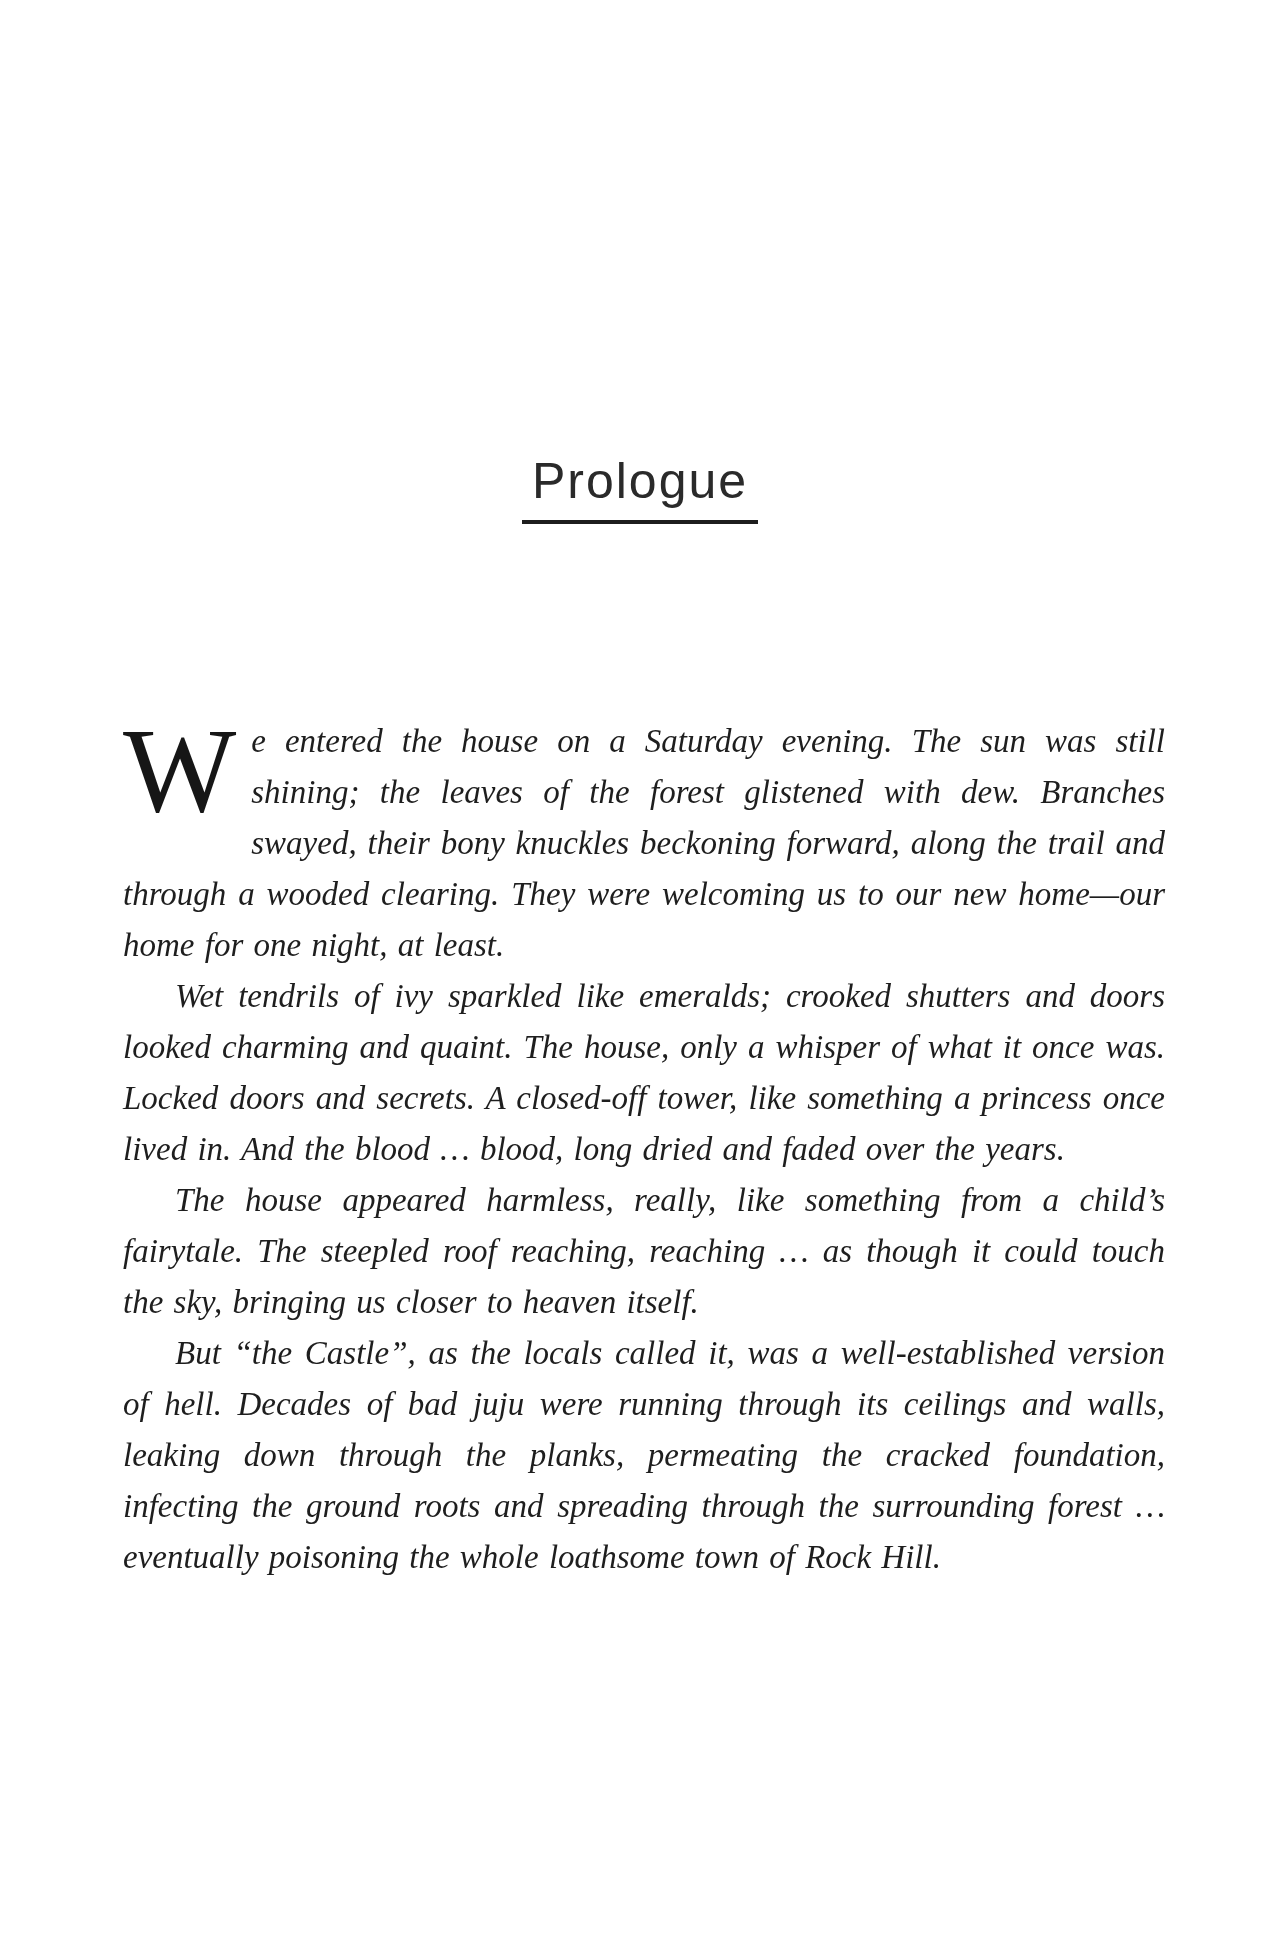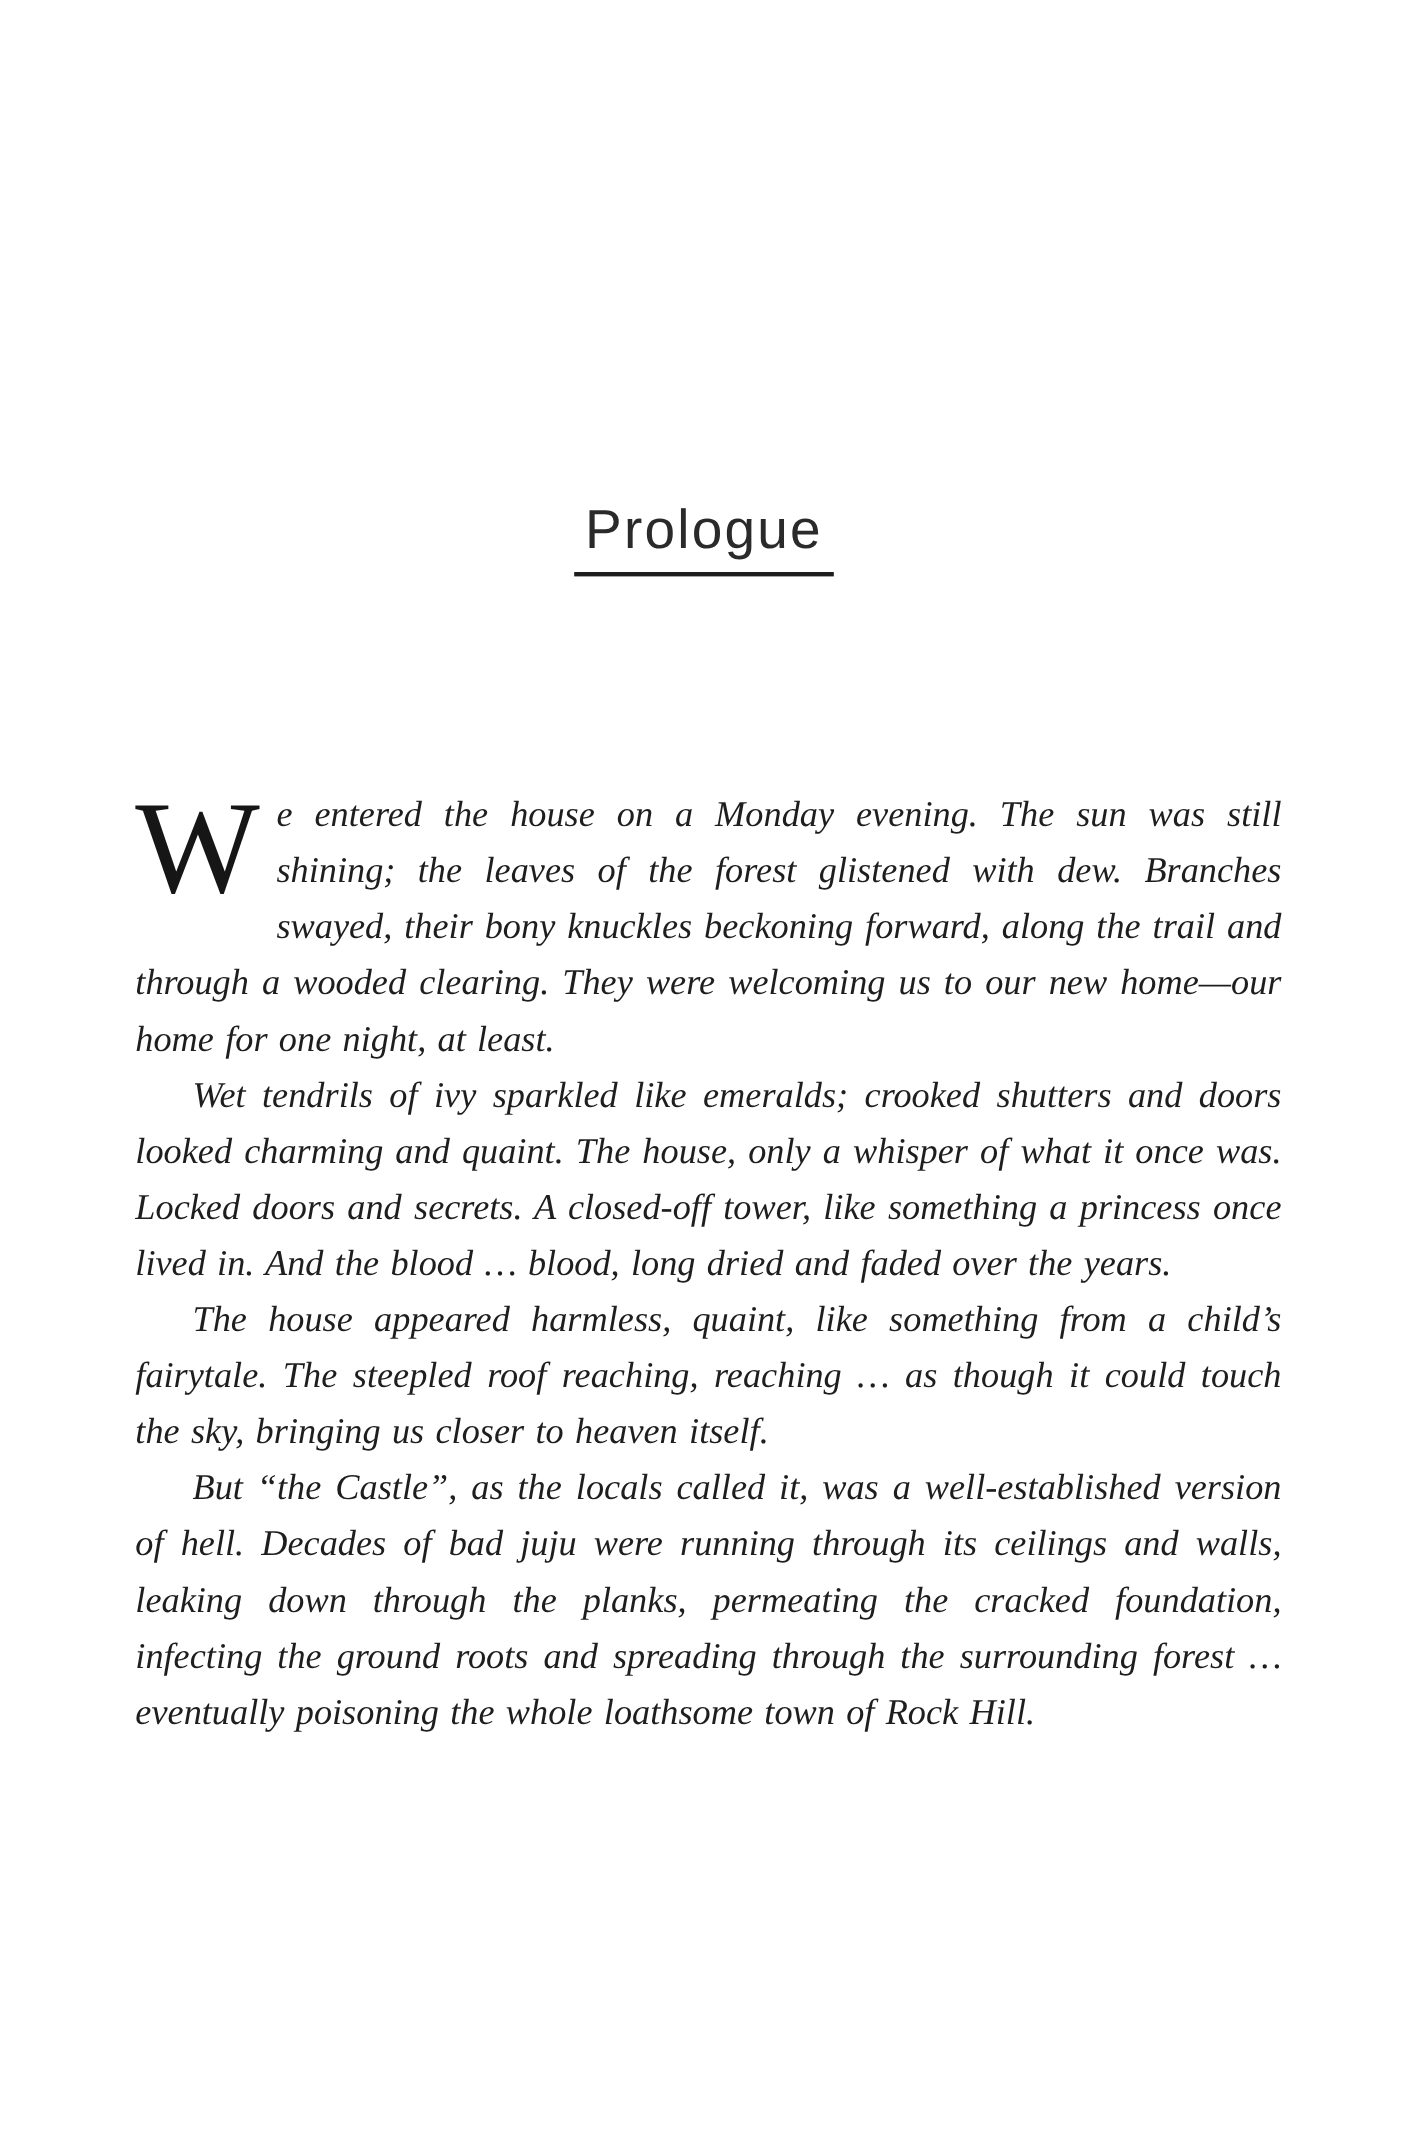"e entered the house on" span { text: Monday -> Saturday }
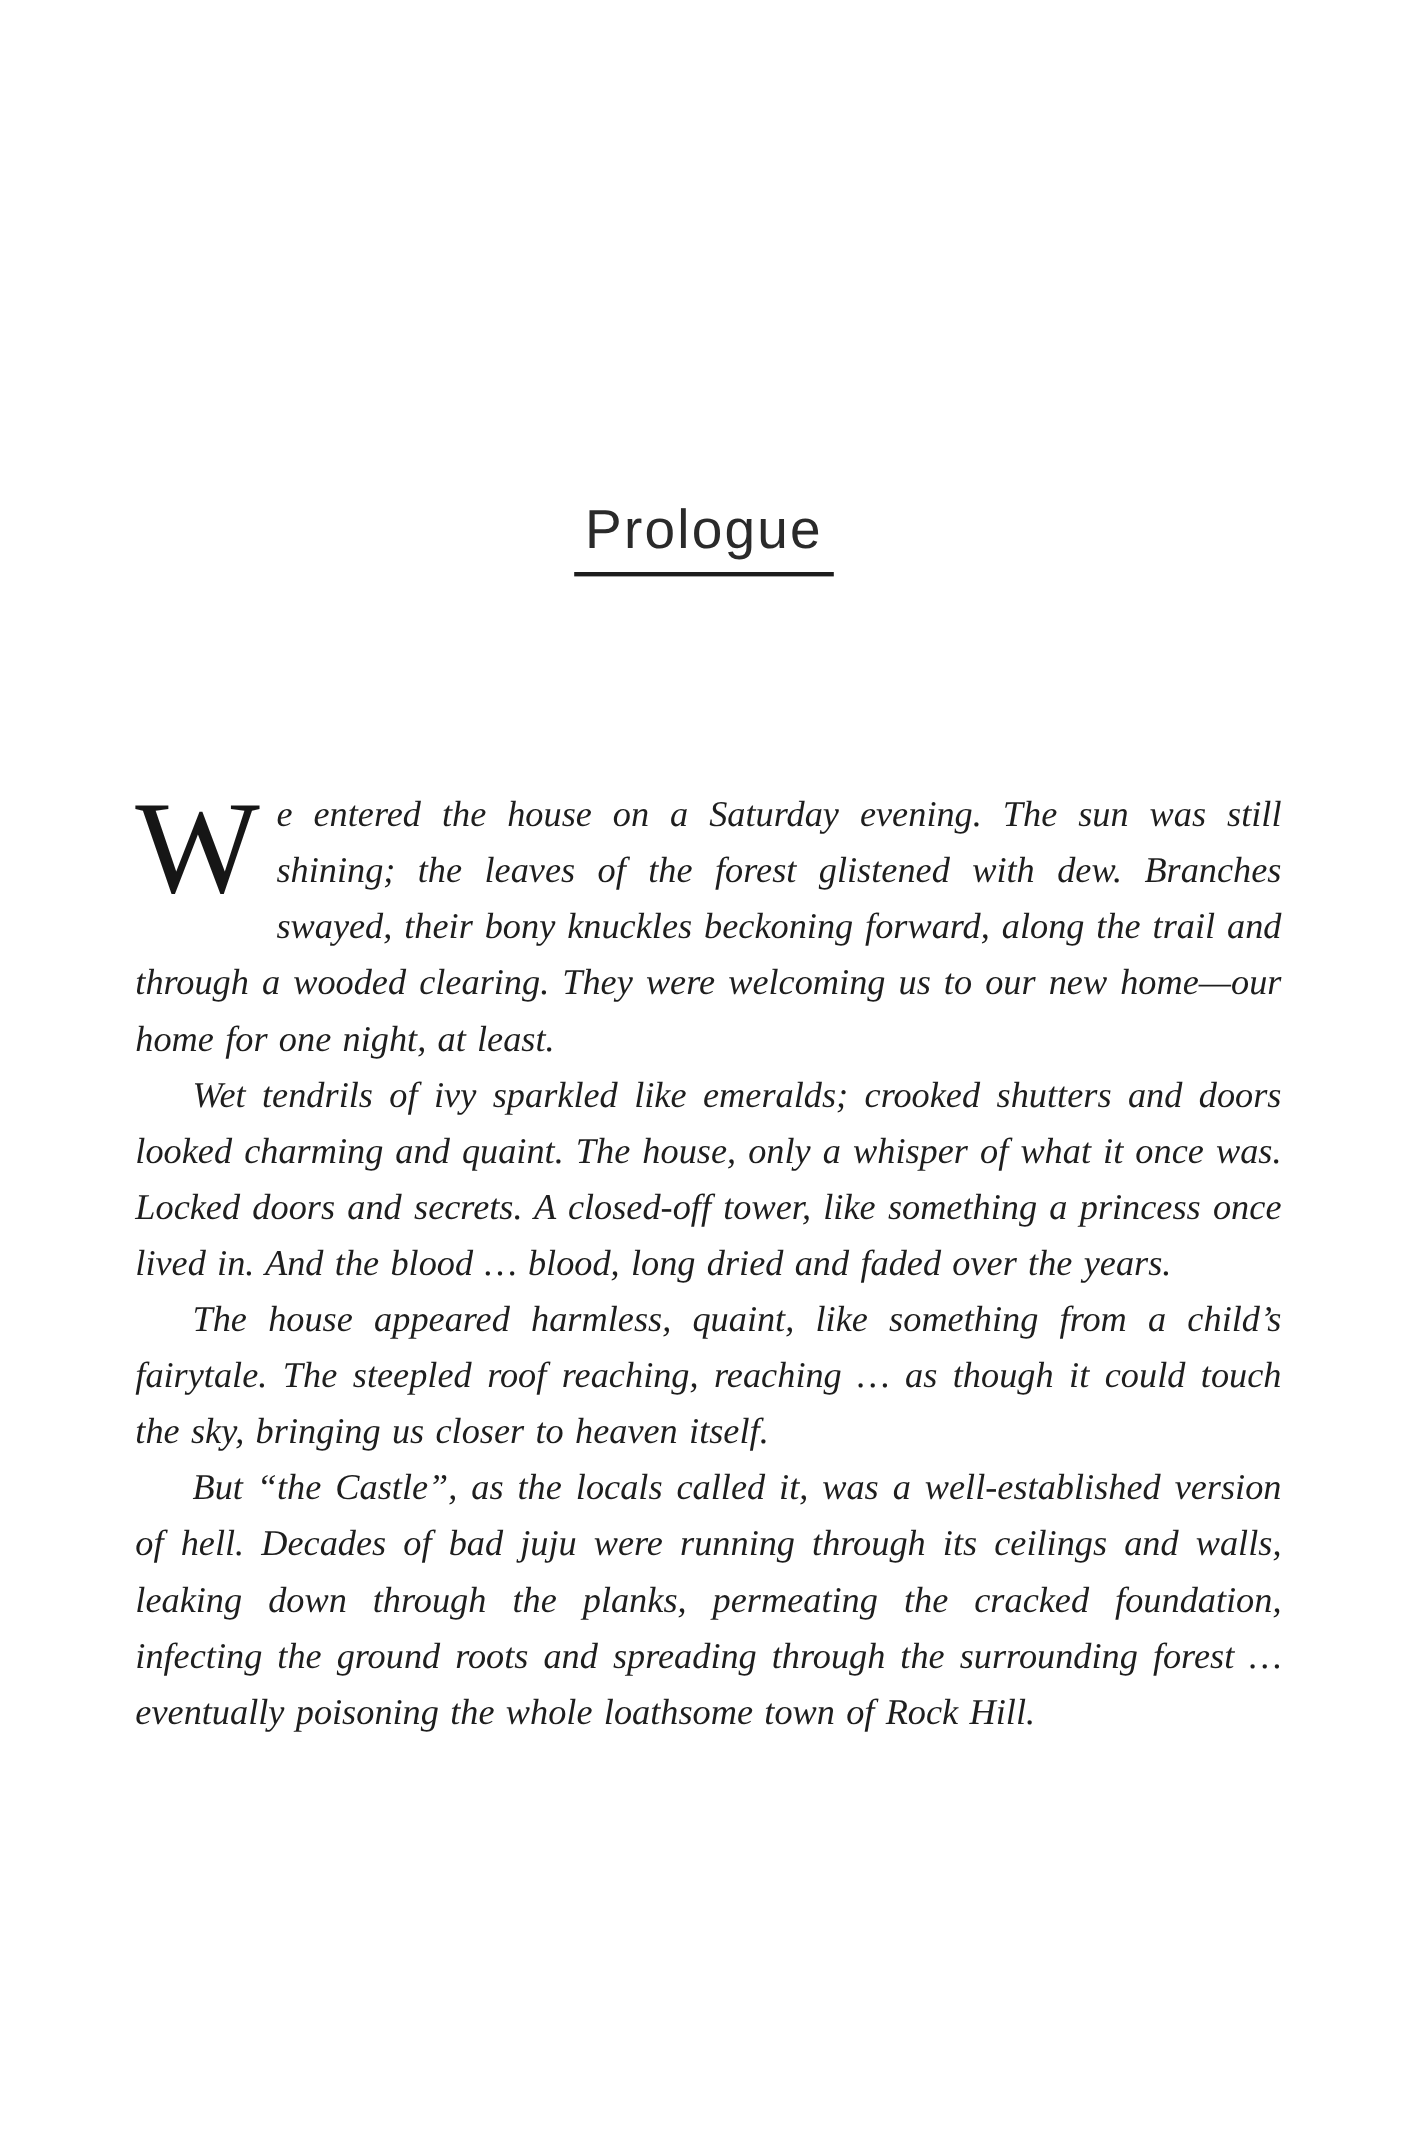"The house appeared harmless, quaint," p.para { text: quaint -> really }
